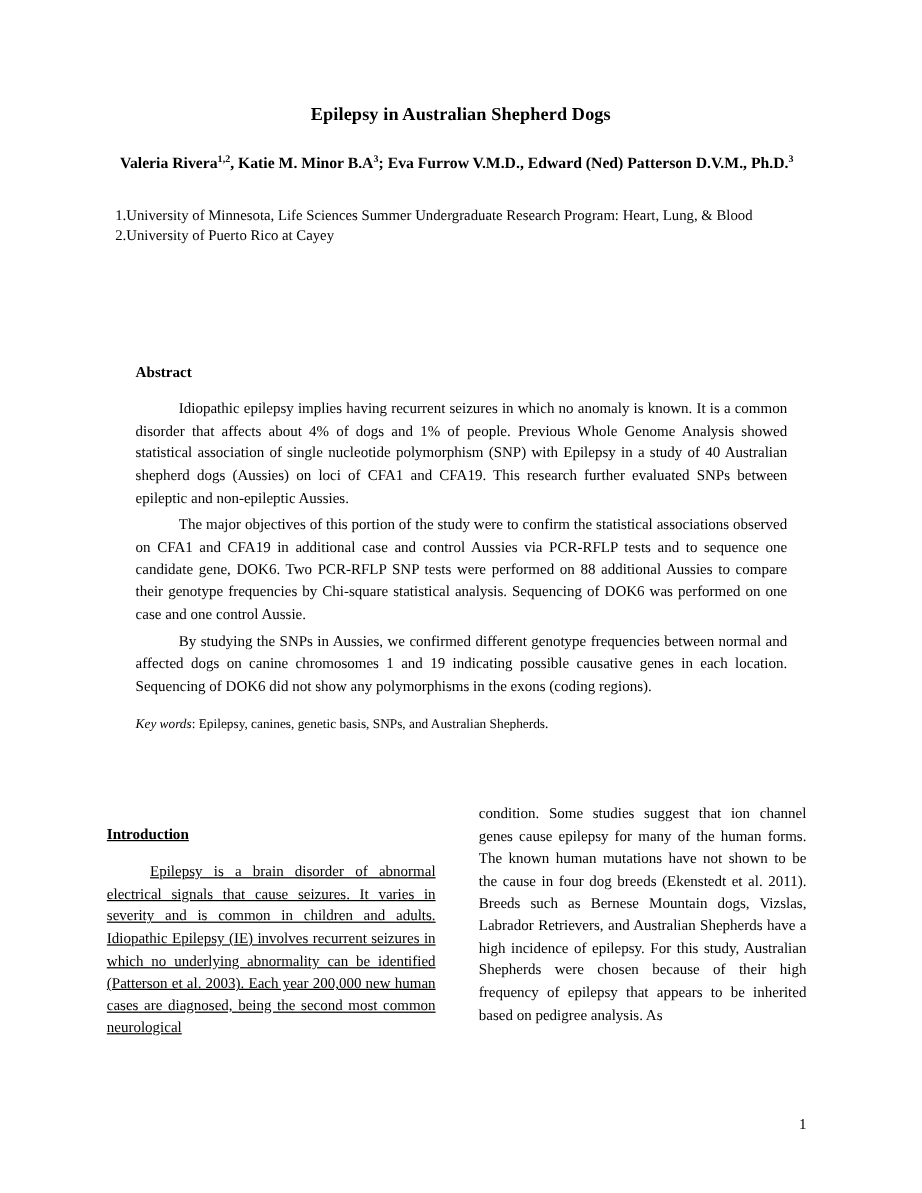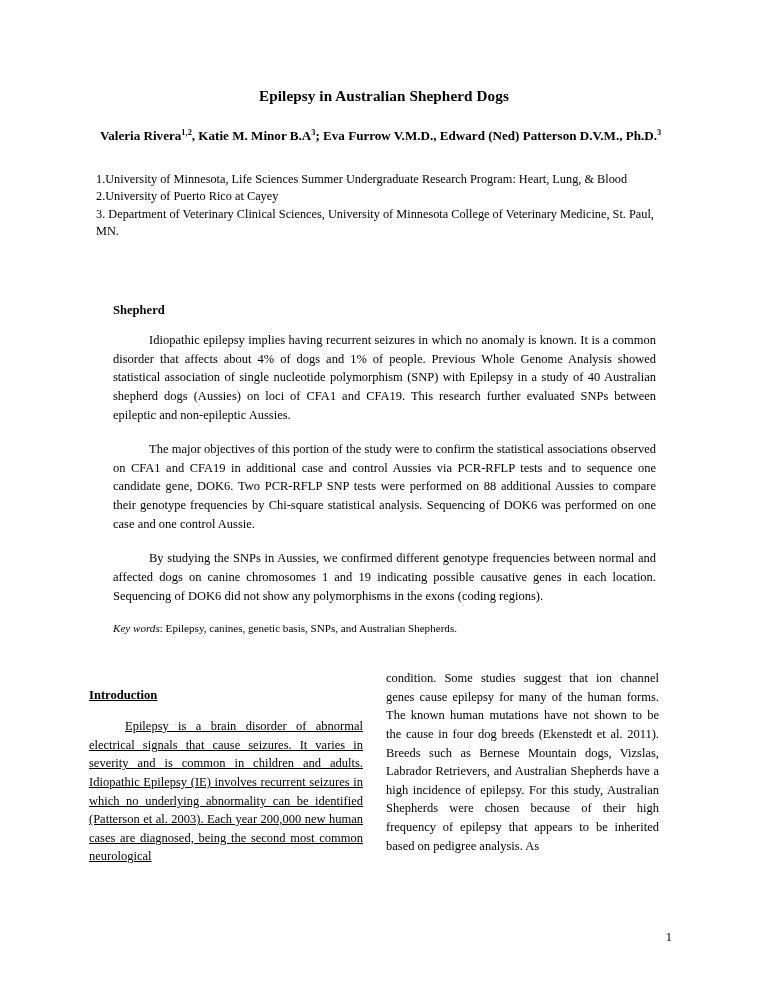"3. Department of Veterinary Clinical" span.aff-line { html: <span>3. Department of Veterinary Clinical Sciences, University of Minnesota College of Veterinary Medicine, St. Paul, MN.</span> -> none }
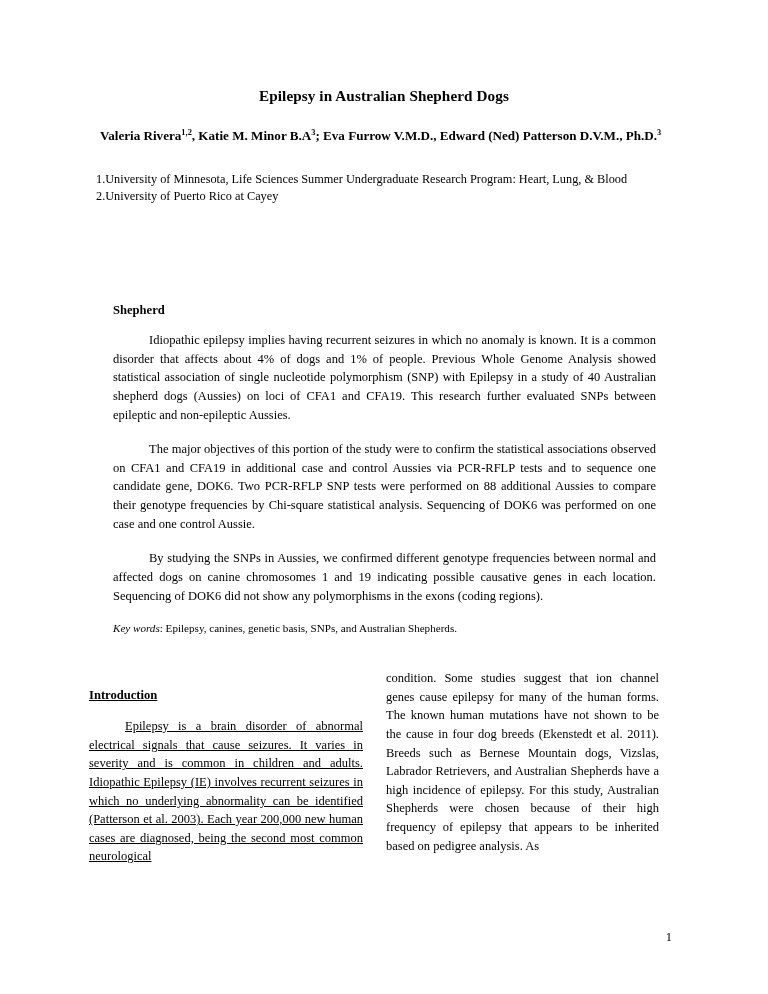"Shepherd" h2.section-head { text: Shepherd -> Abstract }
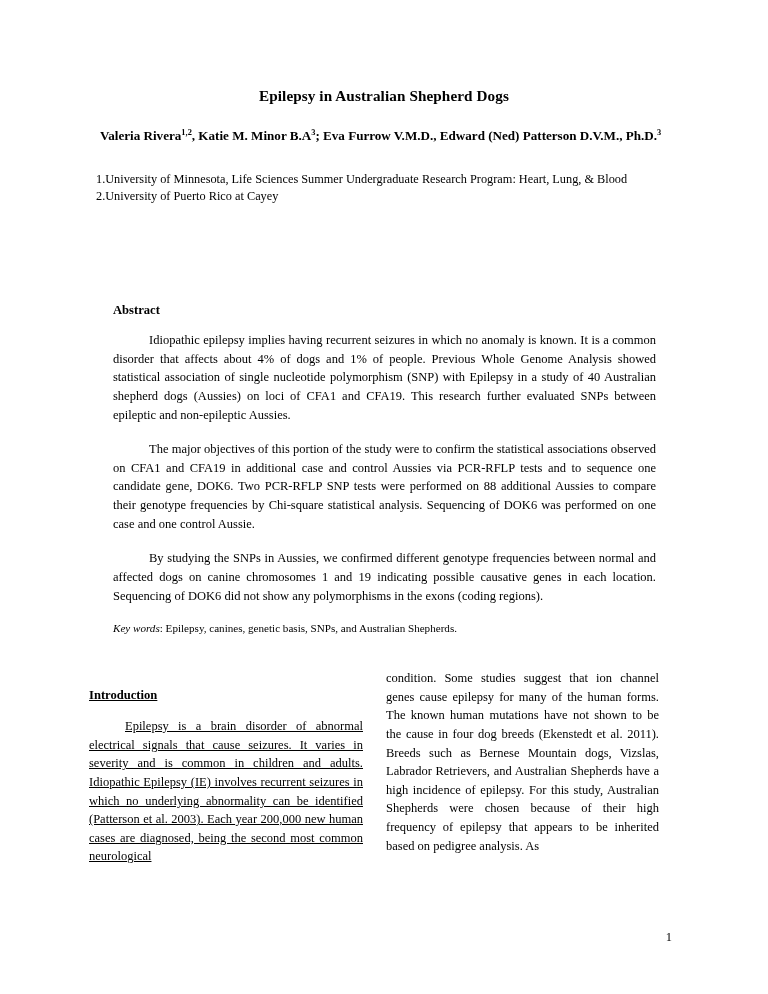"The major objectives of this" .abstract-para + .abstract-para { margin-top: 16px -> 4px }
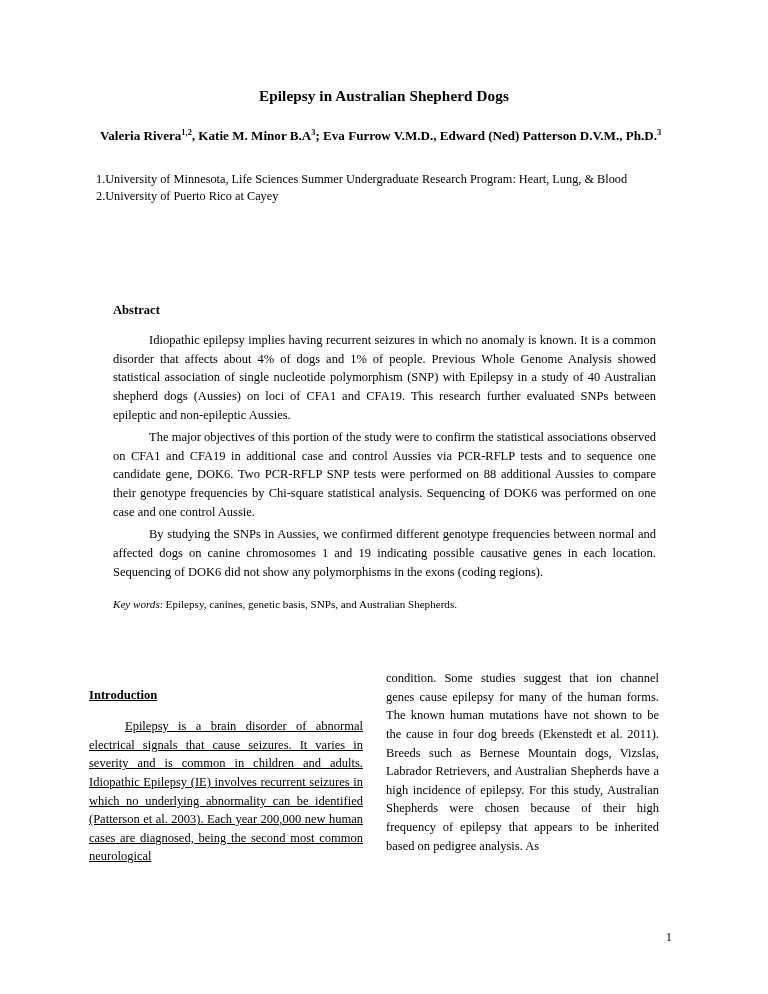"condition. Some studies suggest that" .col-right { left: 386px -> 399px }
